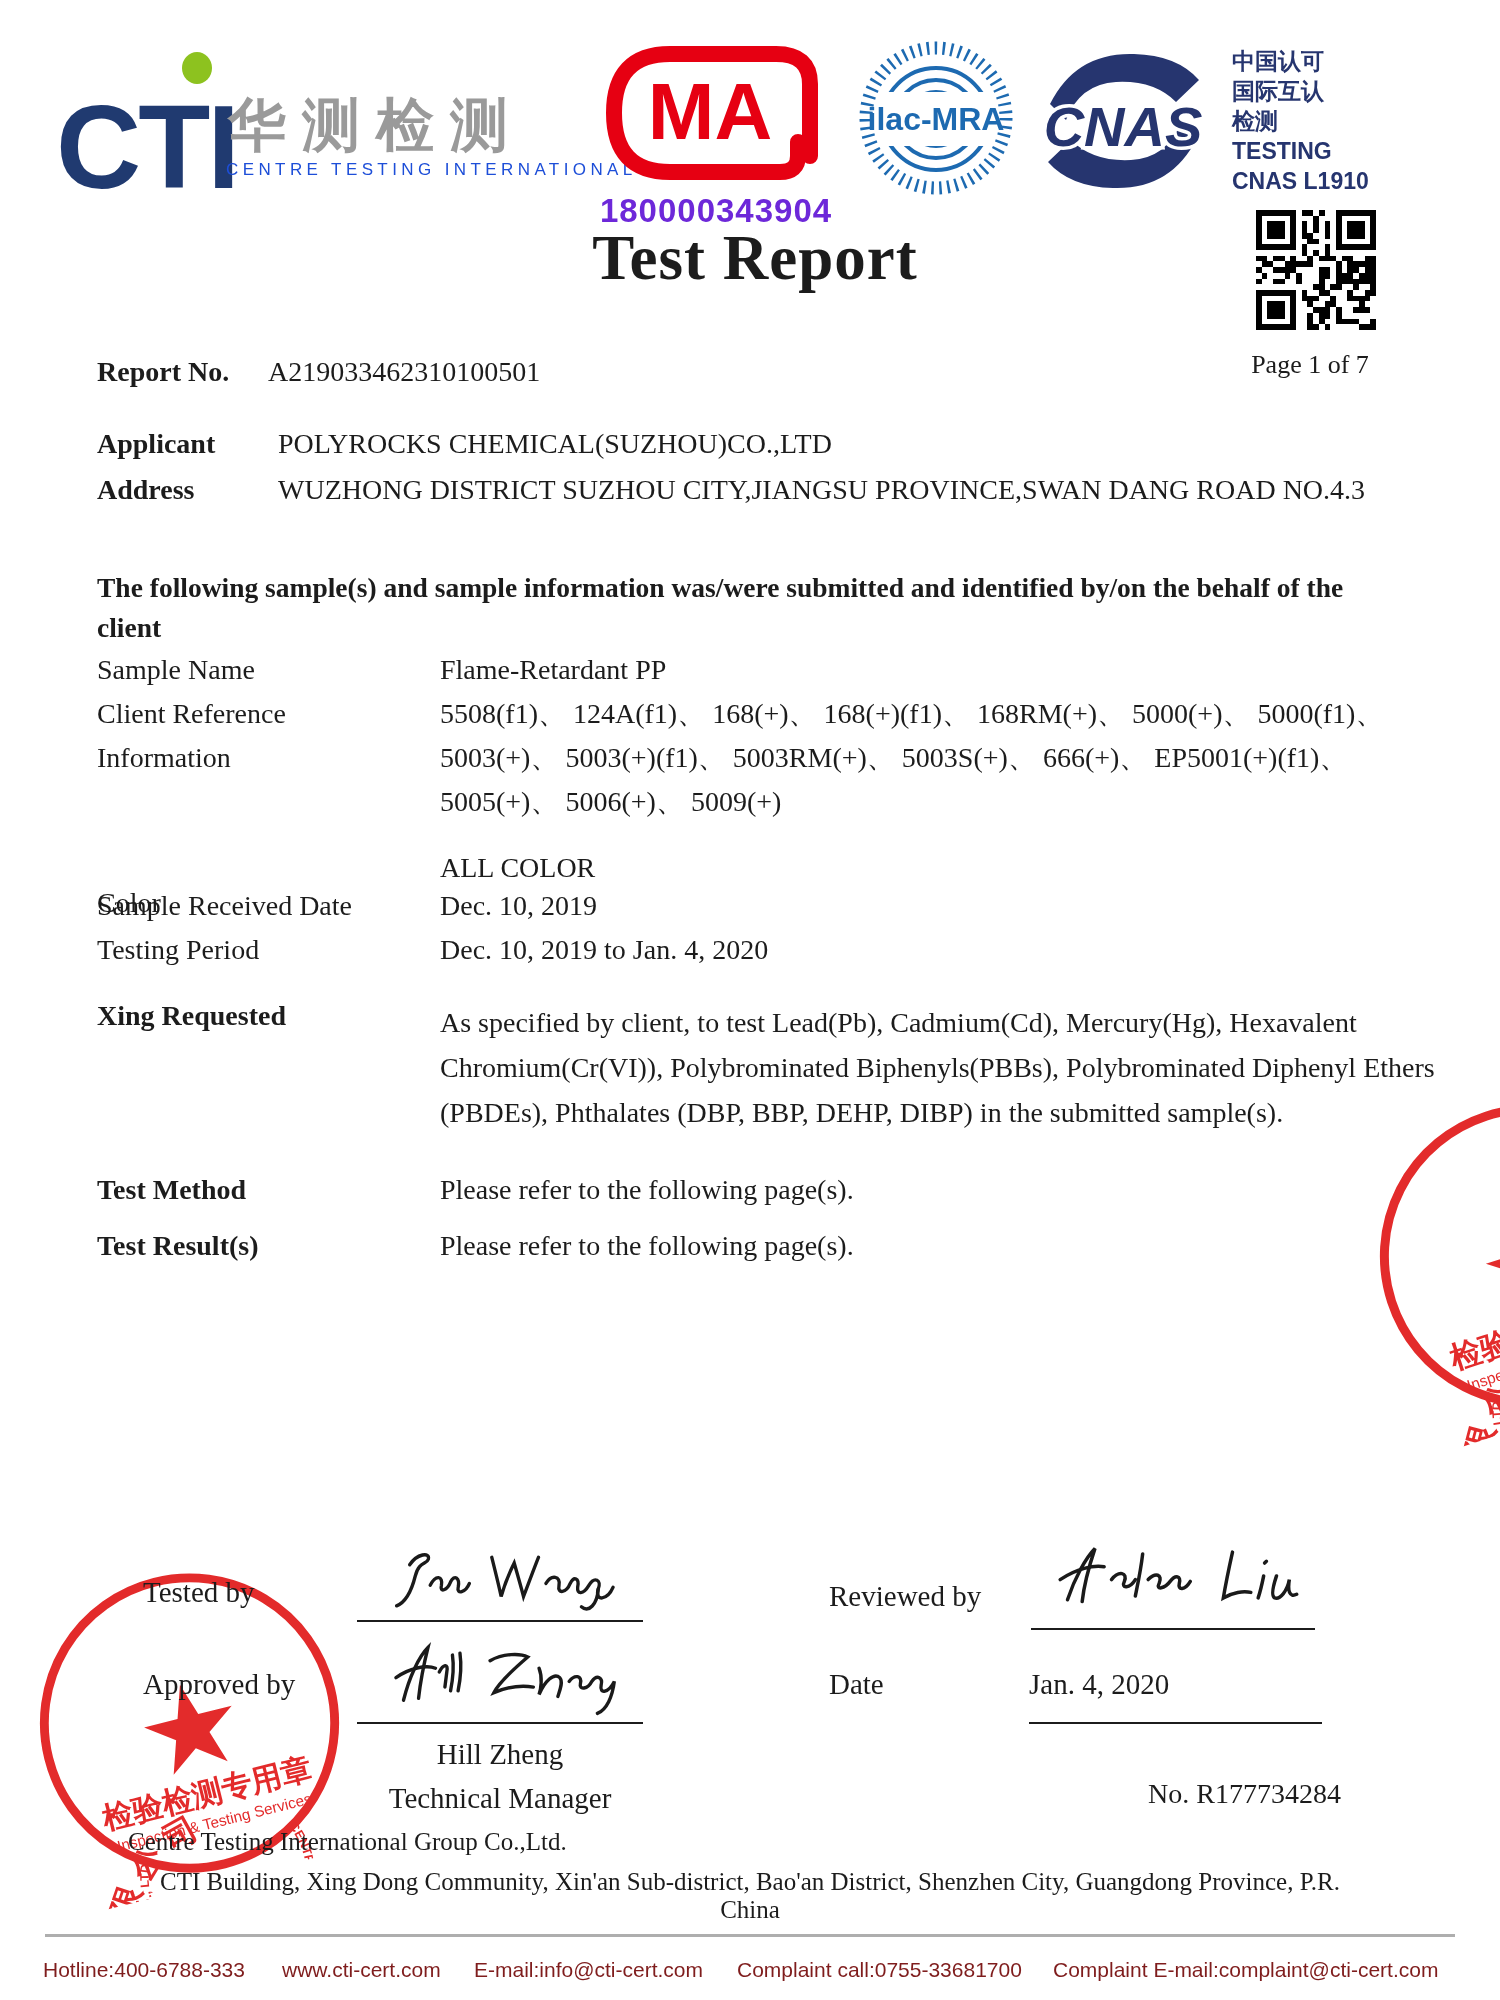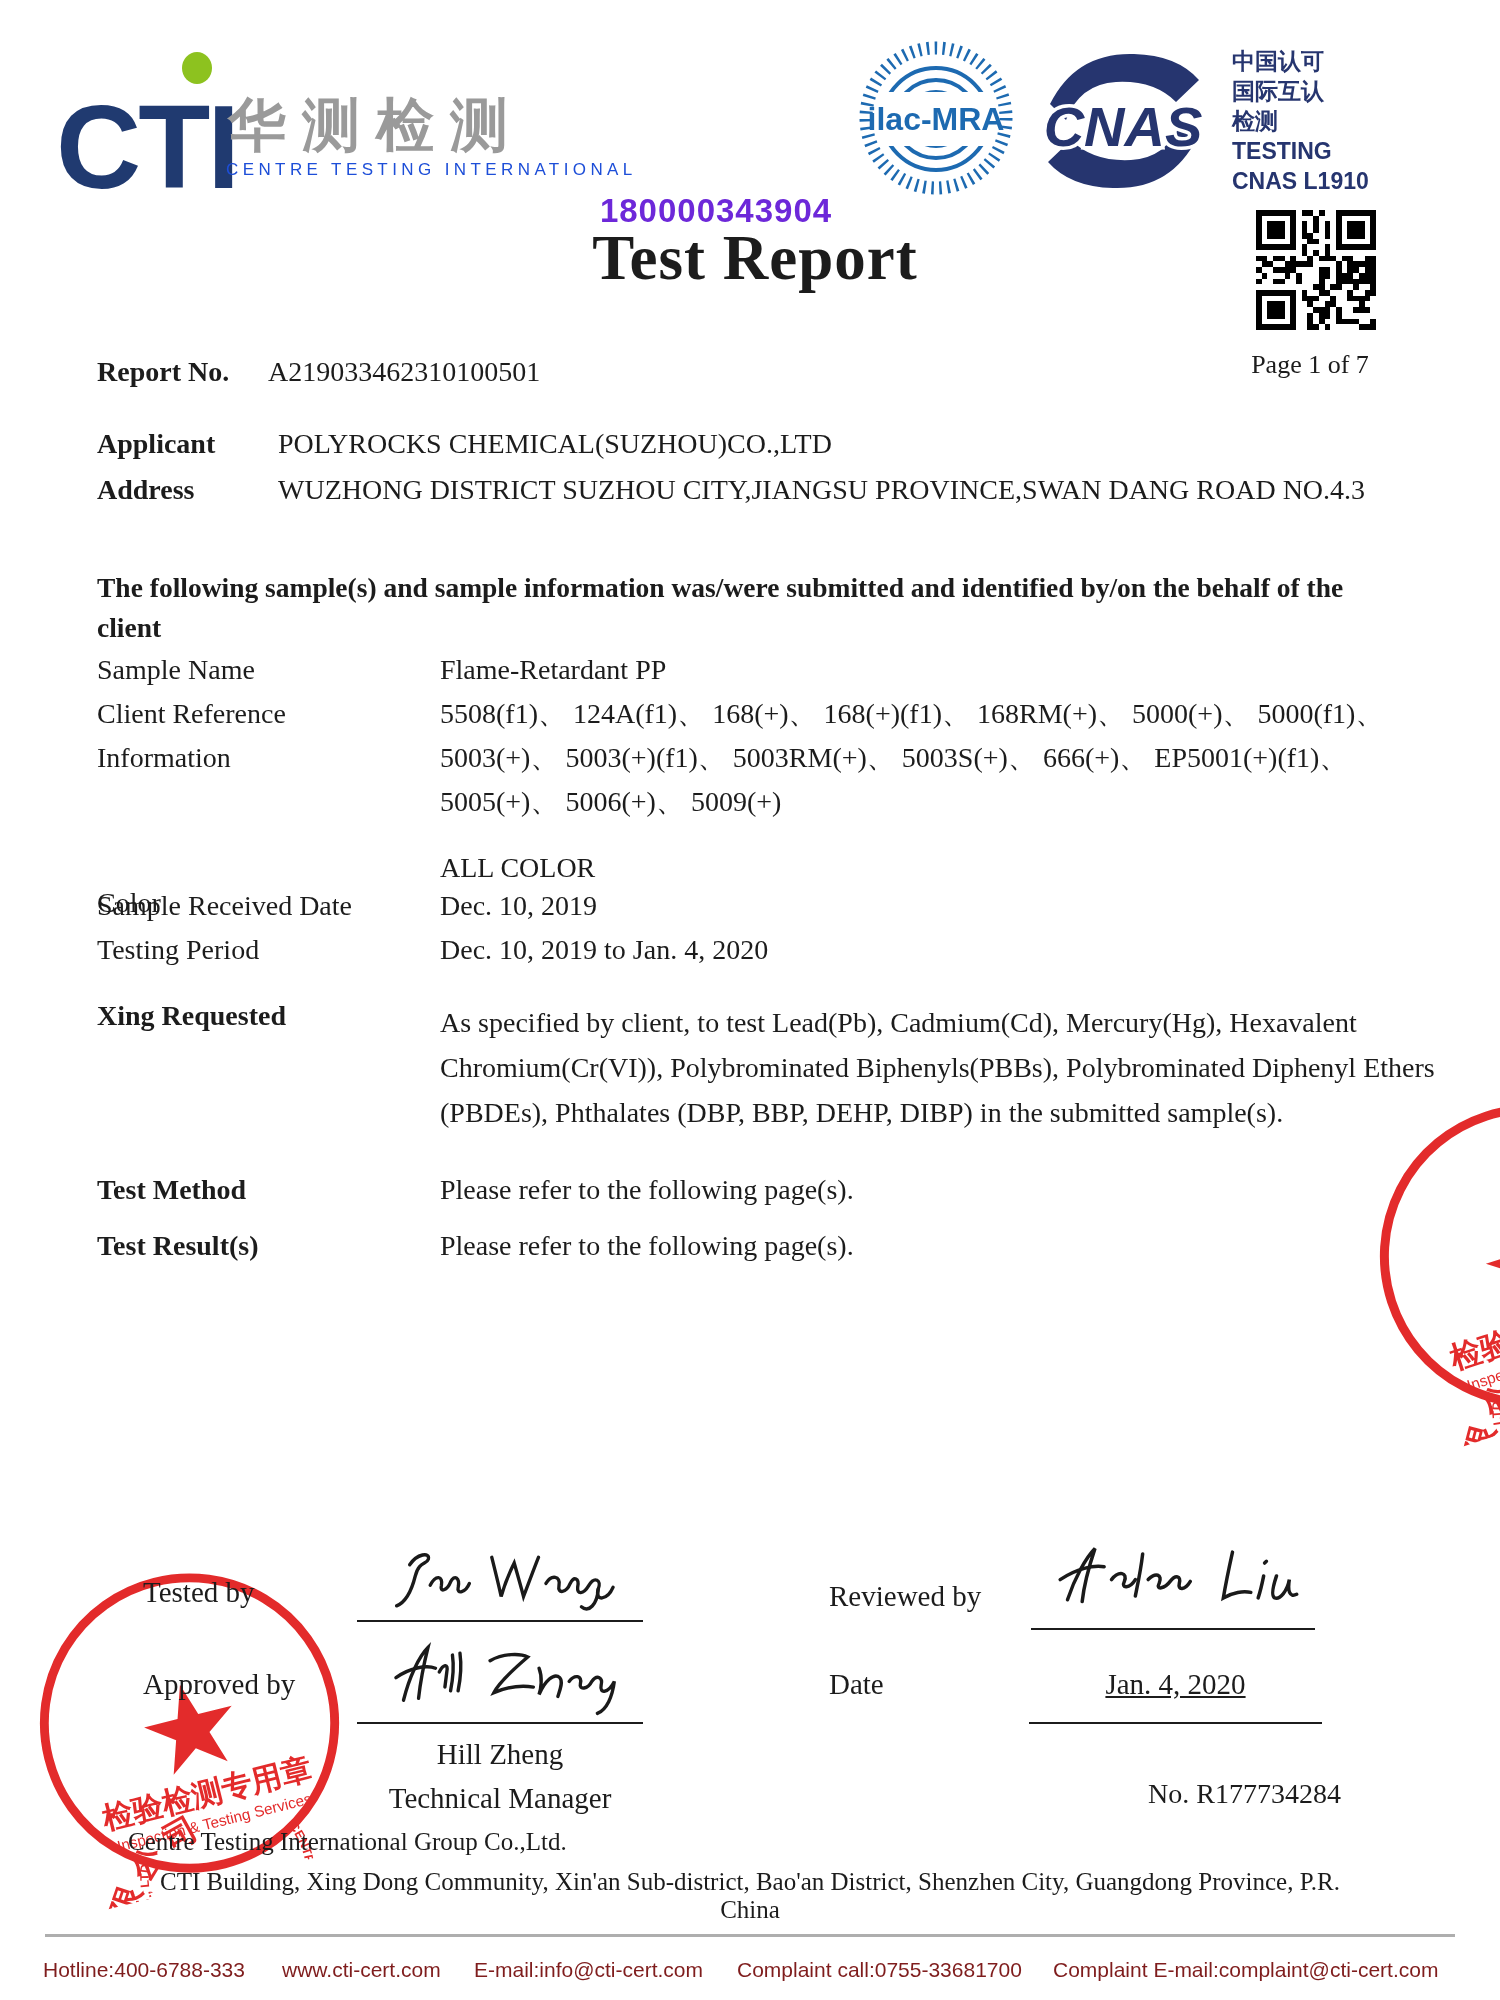"MA" div.abs { html: none -> <div> <svg> <path></path> <text>MA</text> </svg> </div> }
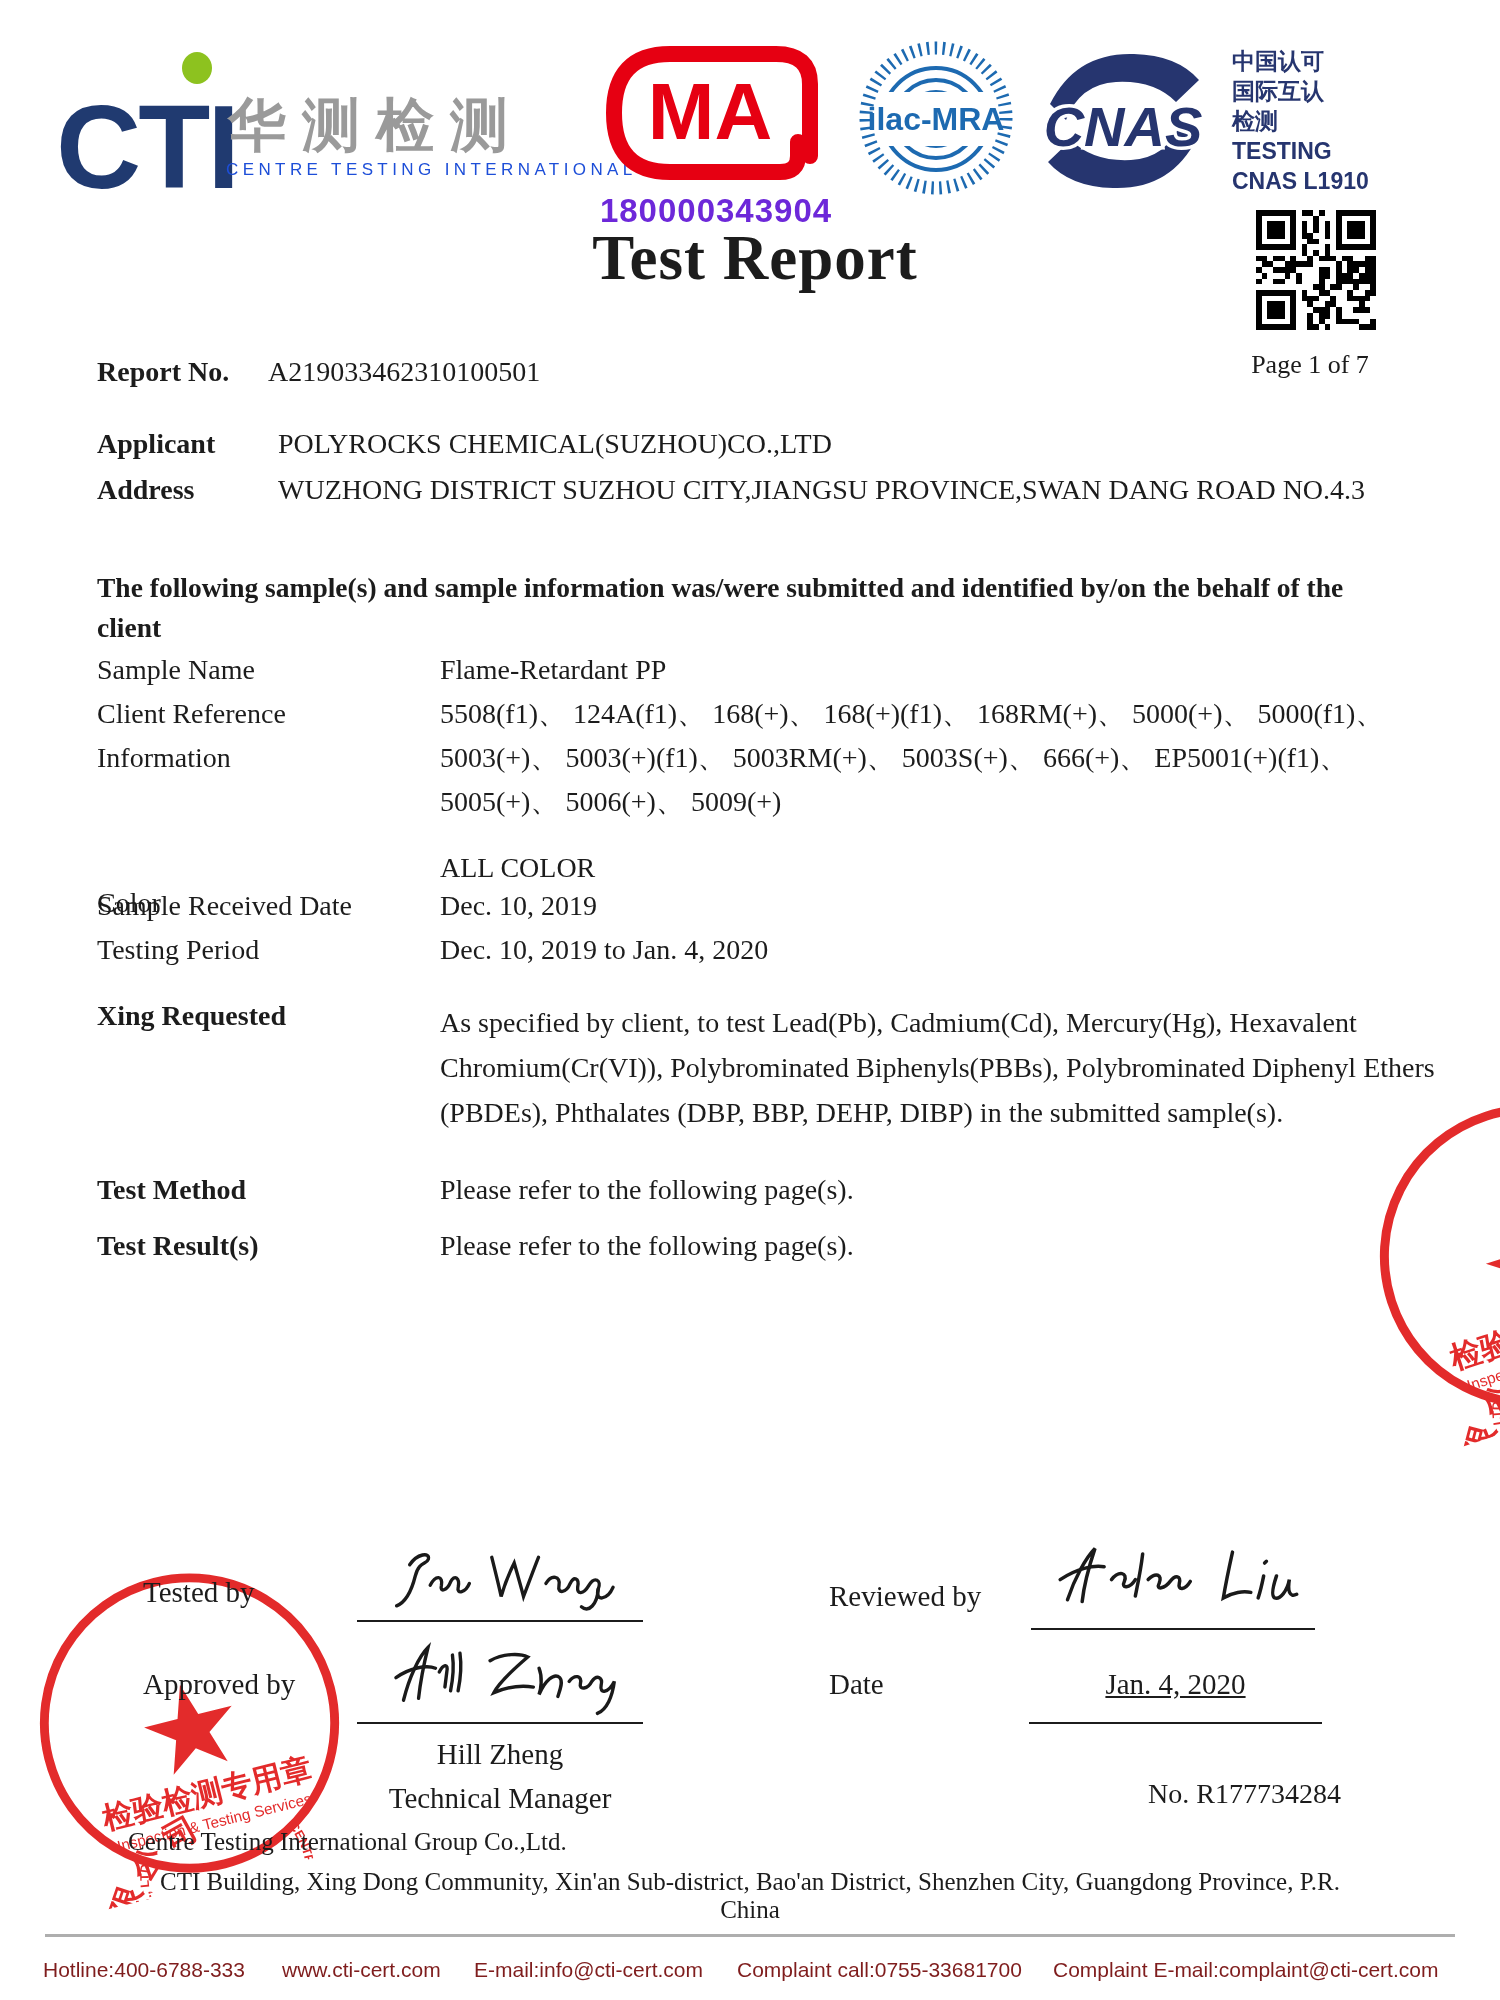"Jan. 4, 2020" div.abs { text-align: center -> none; text-decoration: underline -> none }
